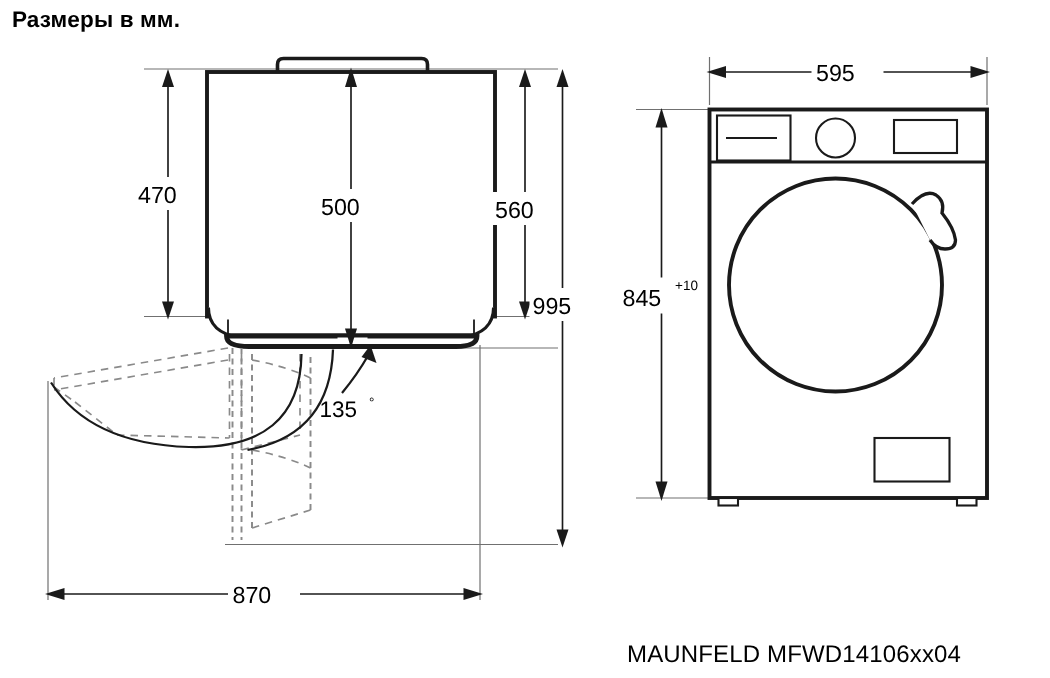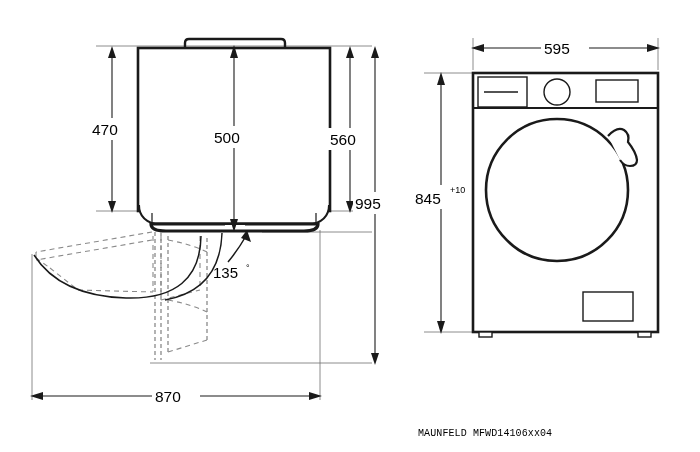"Размеры в мм." div.title-text { html: none -> <div>Размеры в мм.</div> }
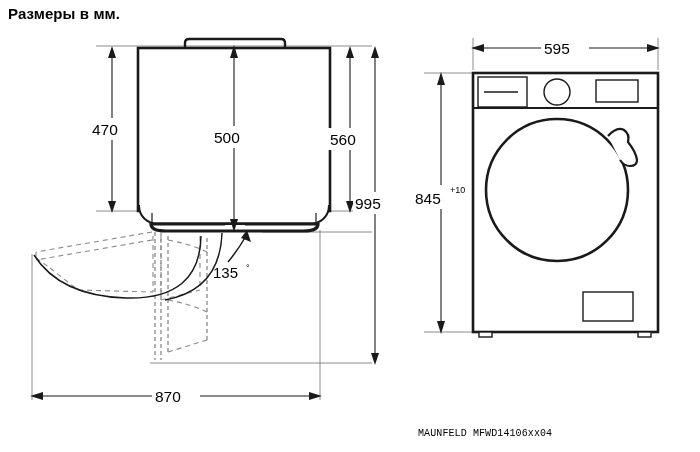"MAUNFELD MFWD14106xx04" .model-text { font-family: Liberation Mono, monospace -> none; font-size: 10px -> 16px }
